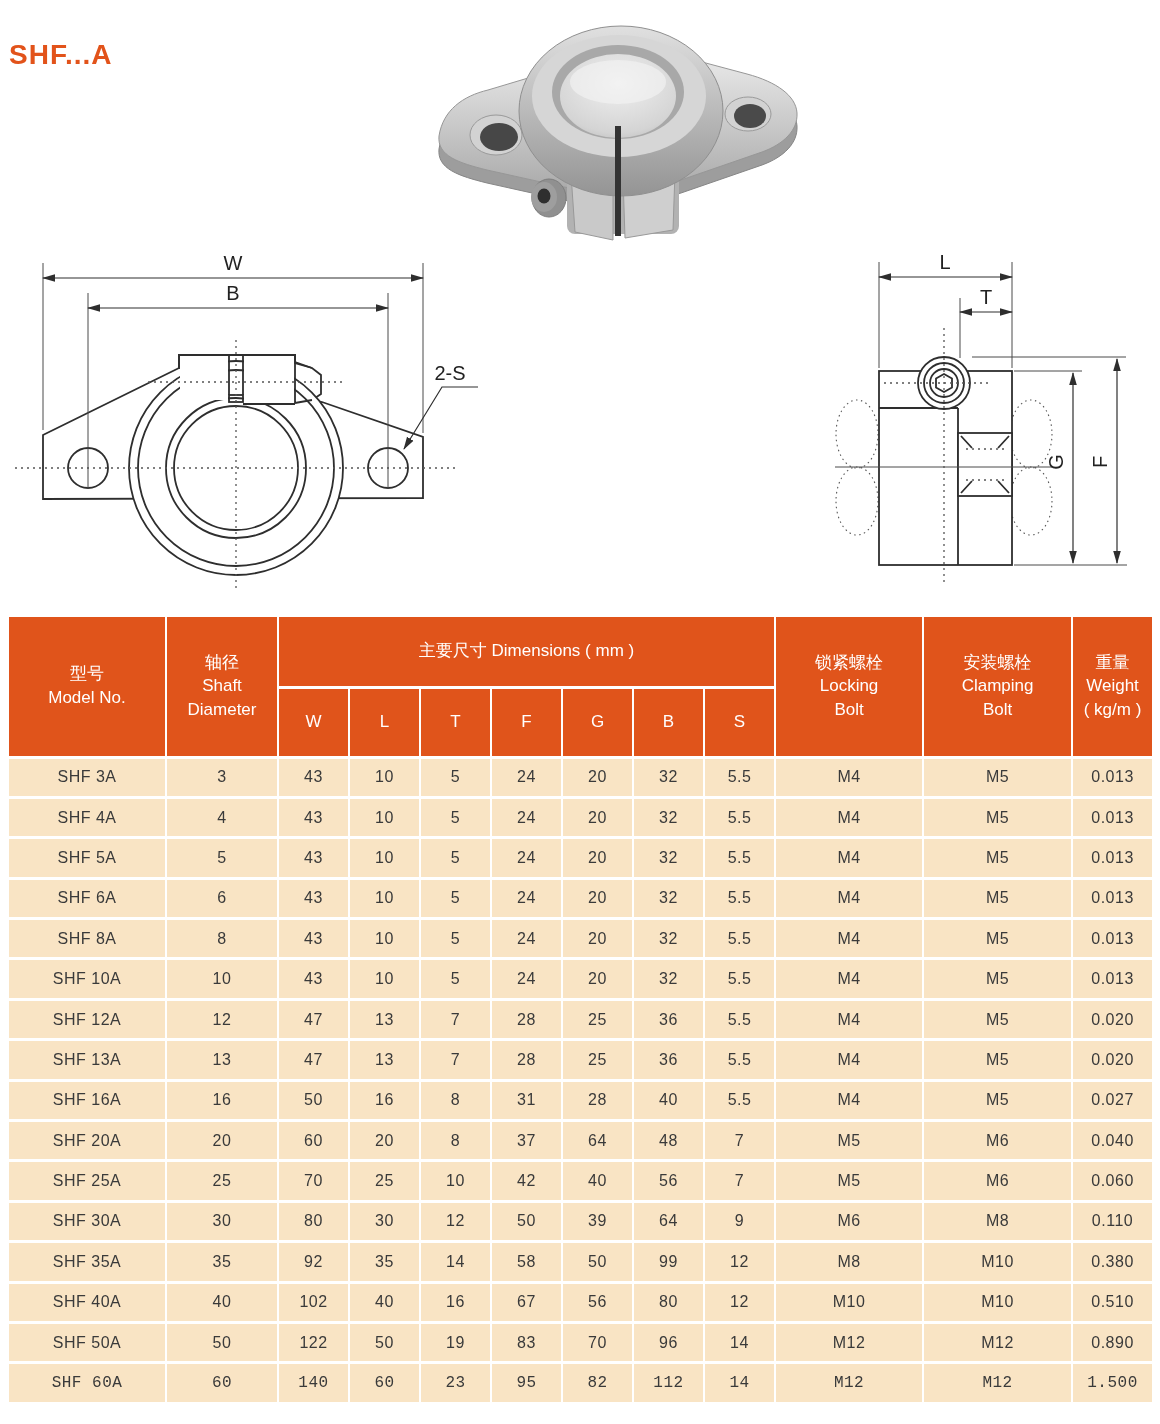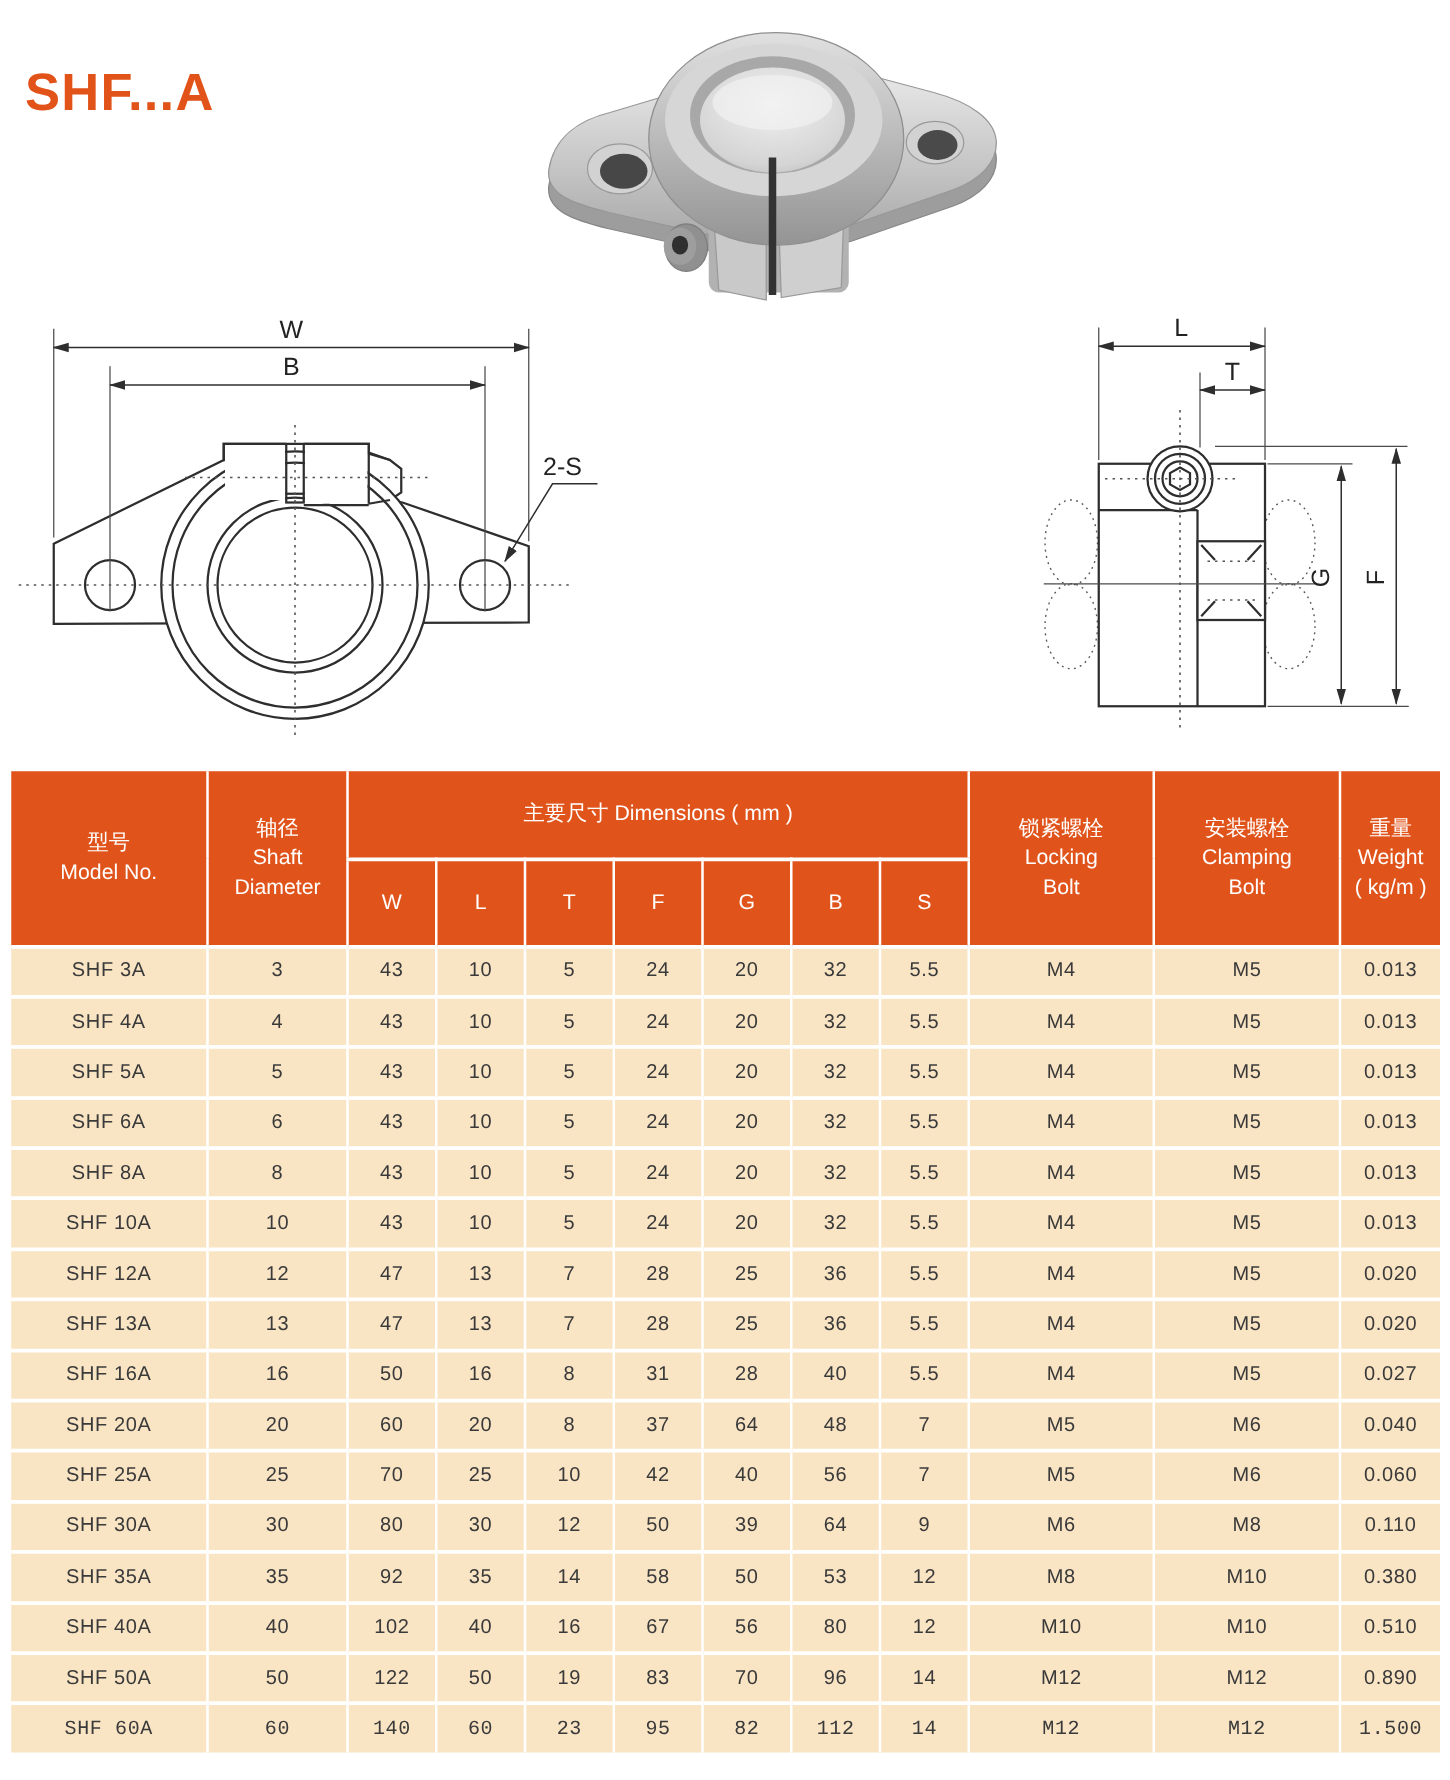"SHF...A" .page-title { font-size: 42px -> 28px; margin: 12px -> 1px }
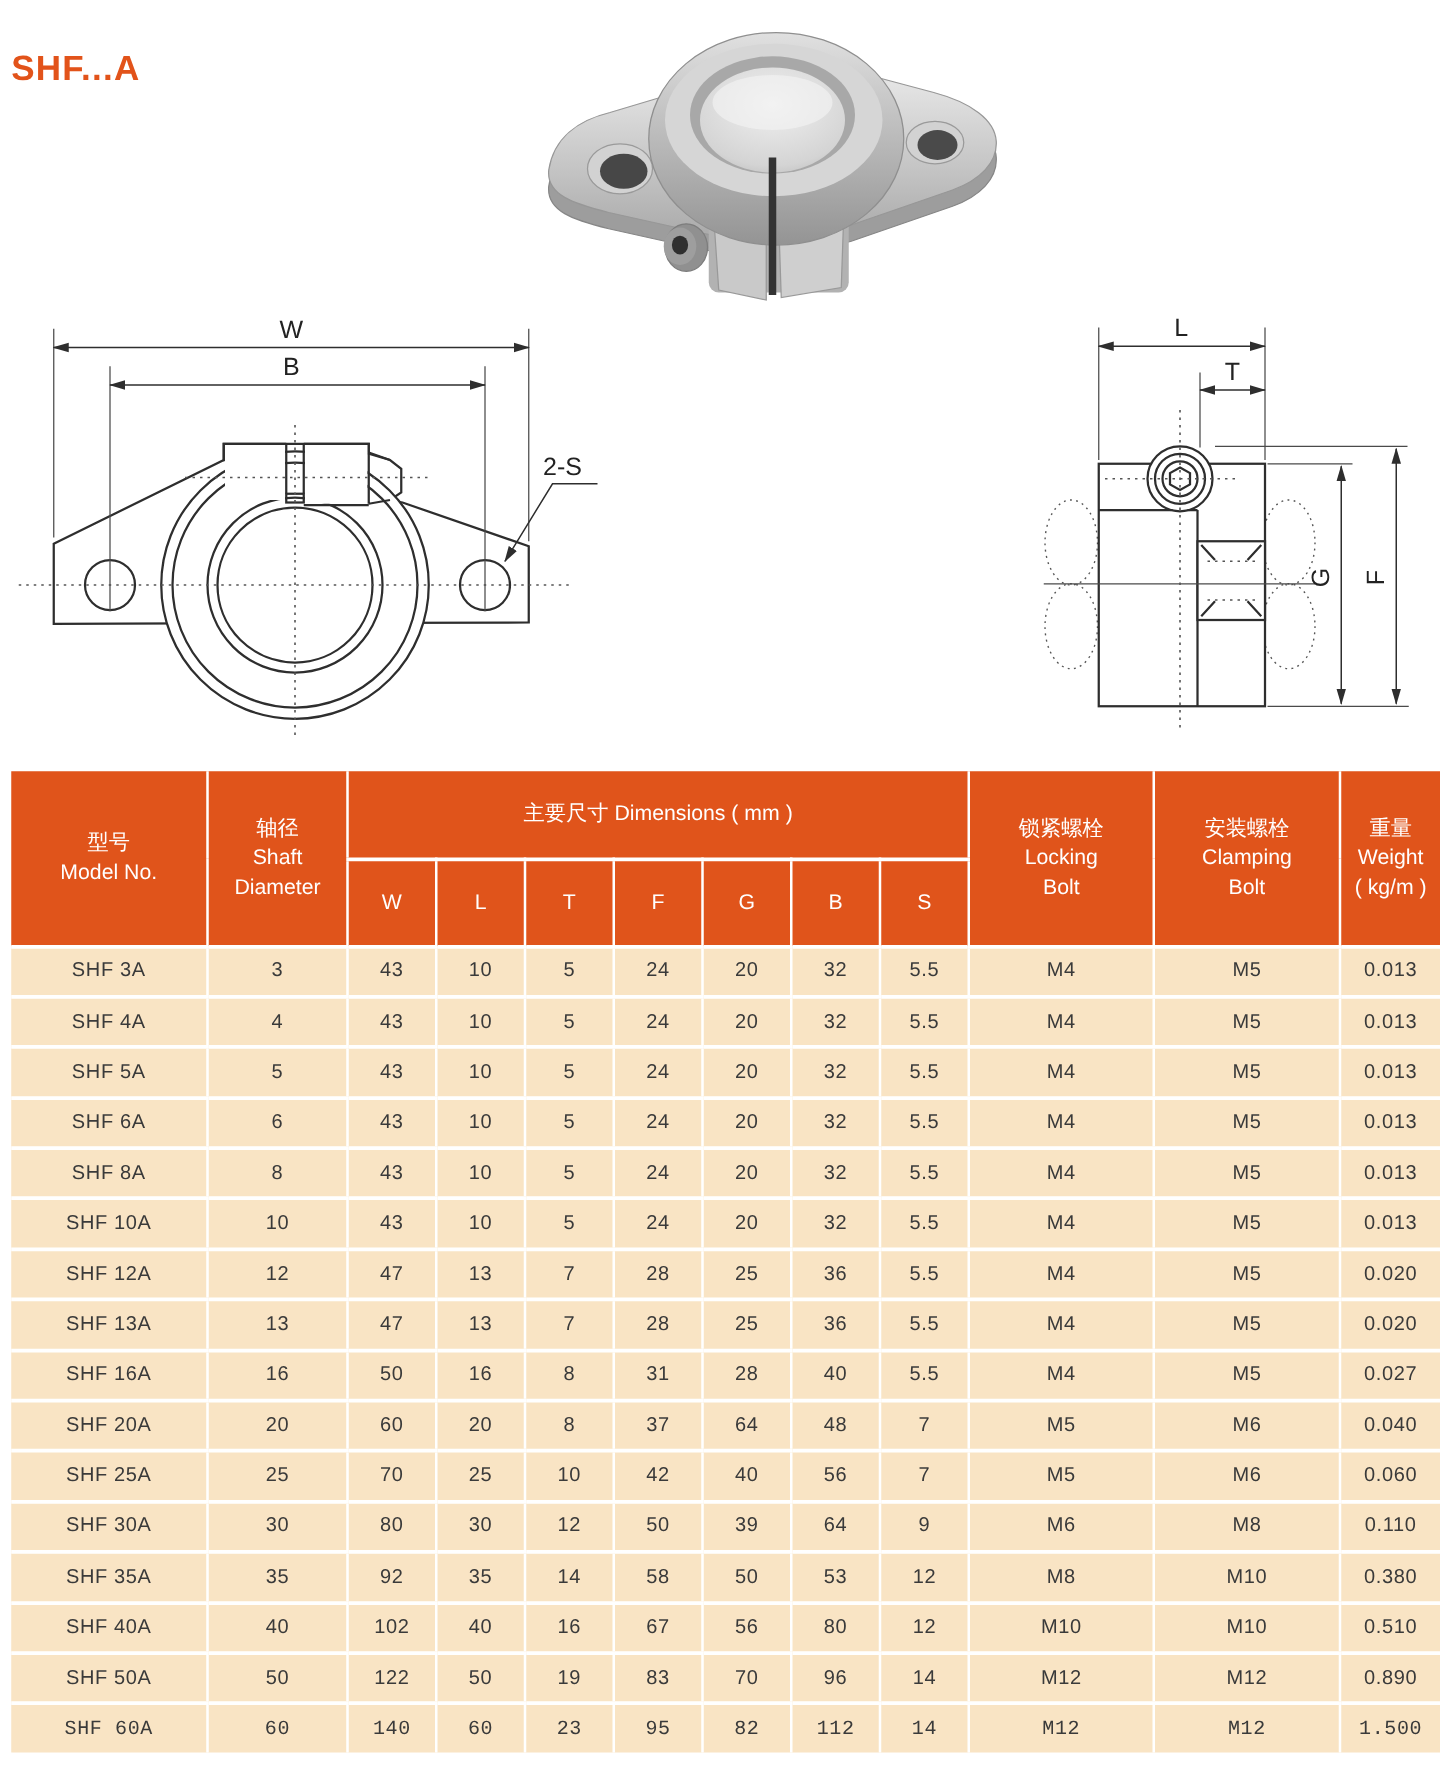"53" td { text: 53 -> 99 }
